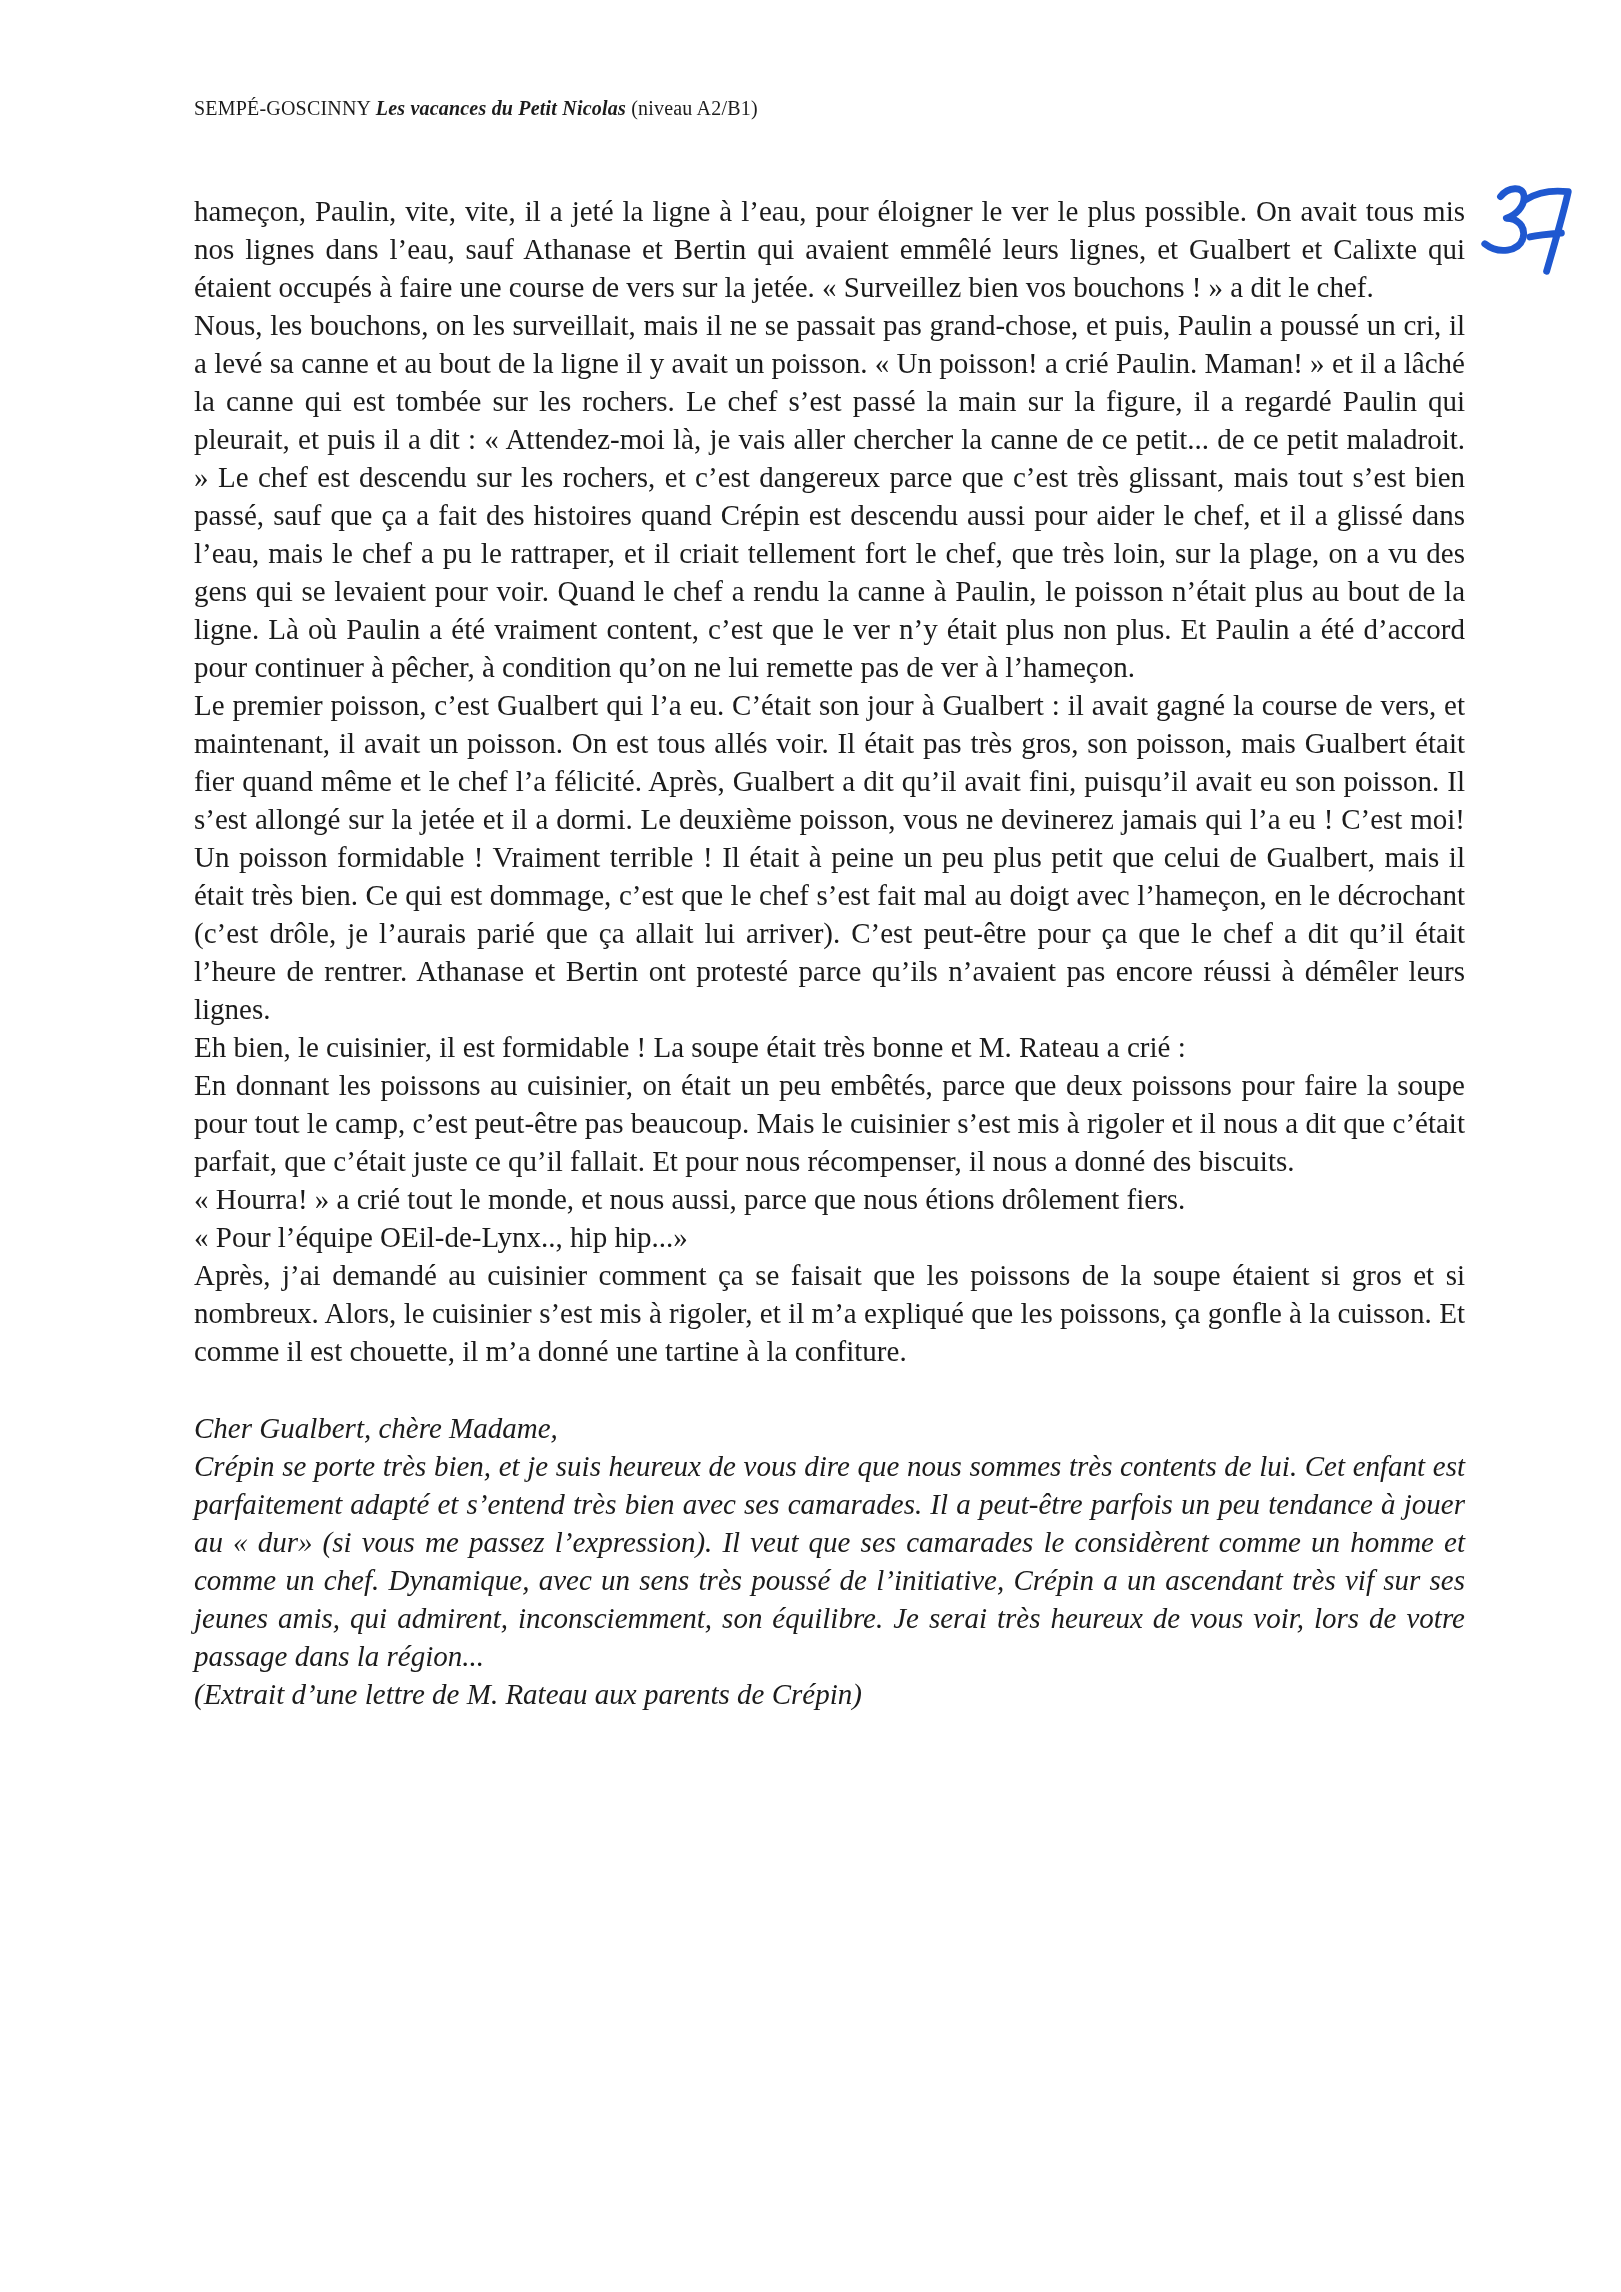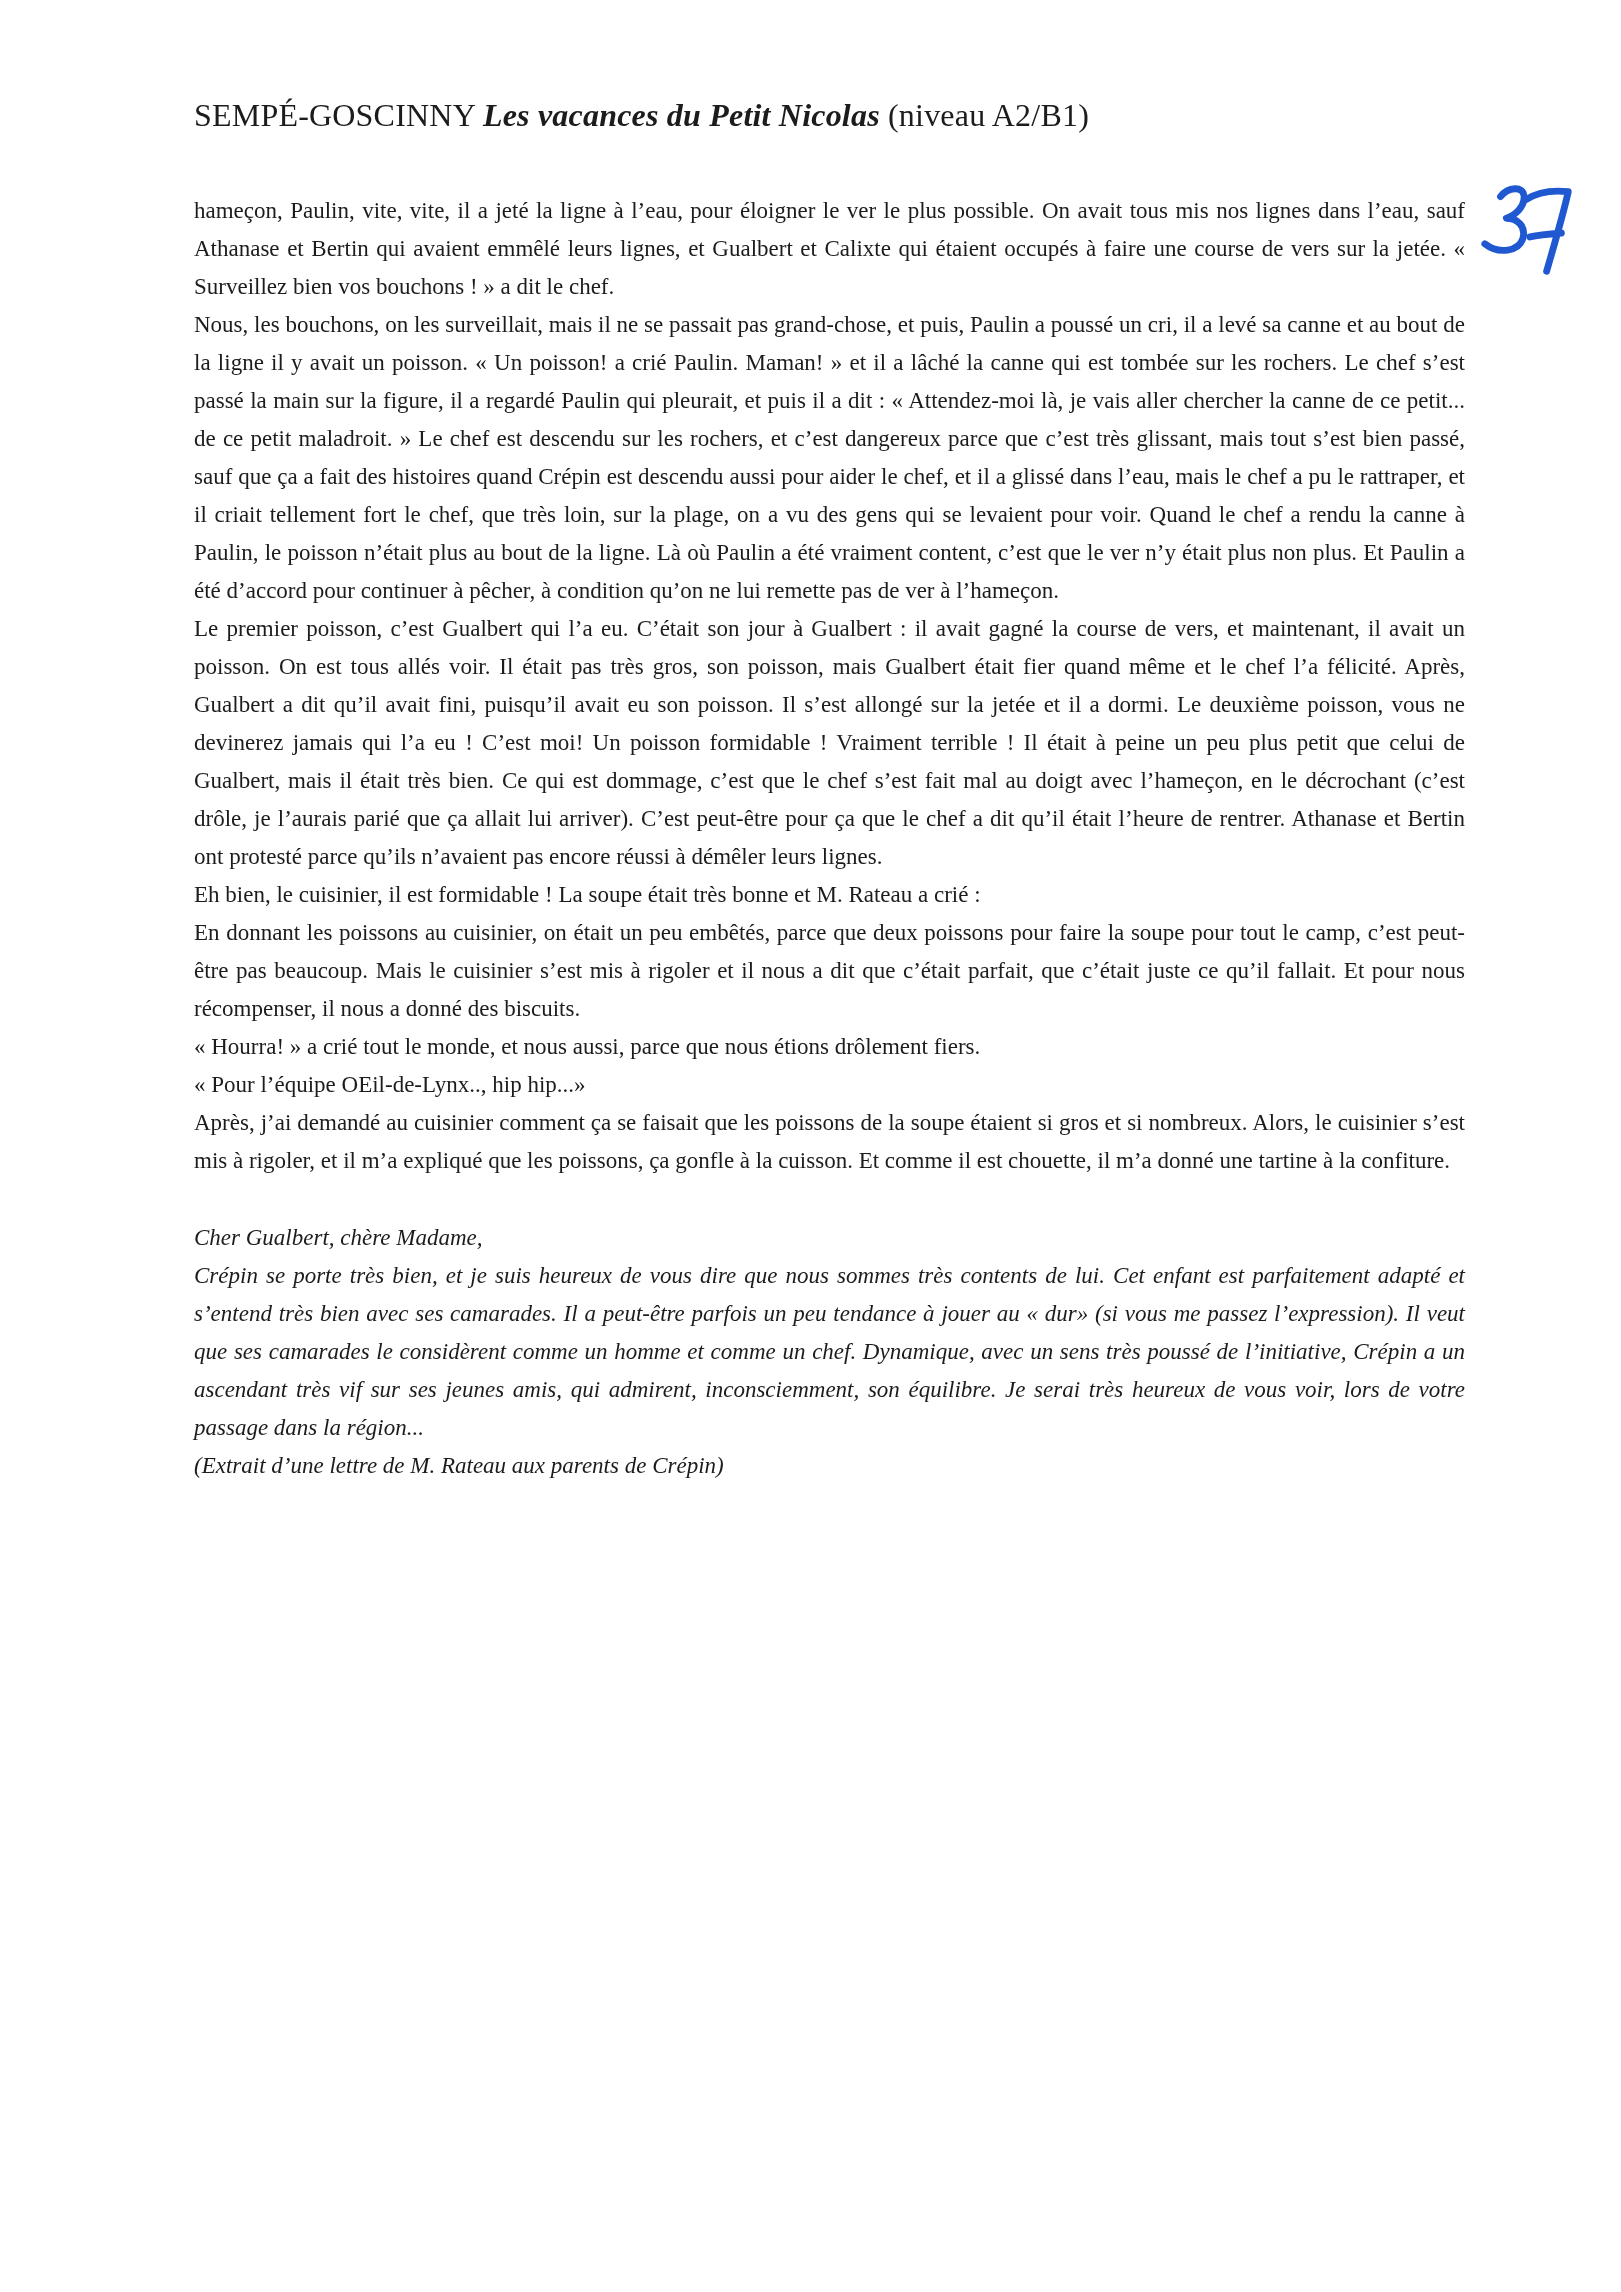"SEMPÉ-GOSCINNY Les vacances du Petit" .header { font-size: 32px -> 20px }
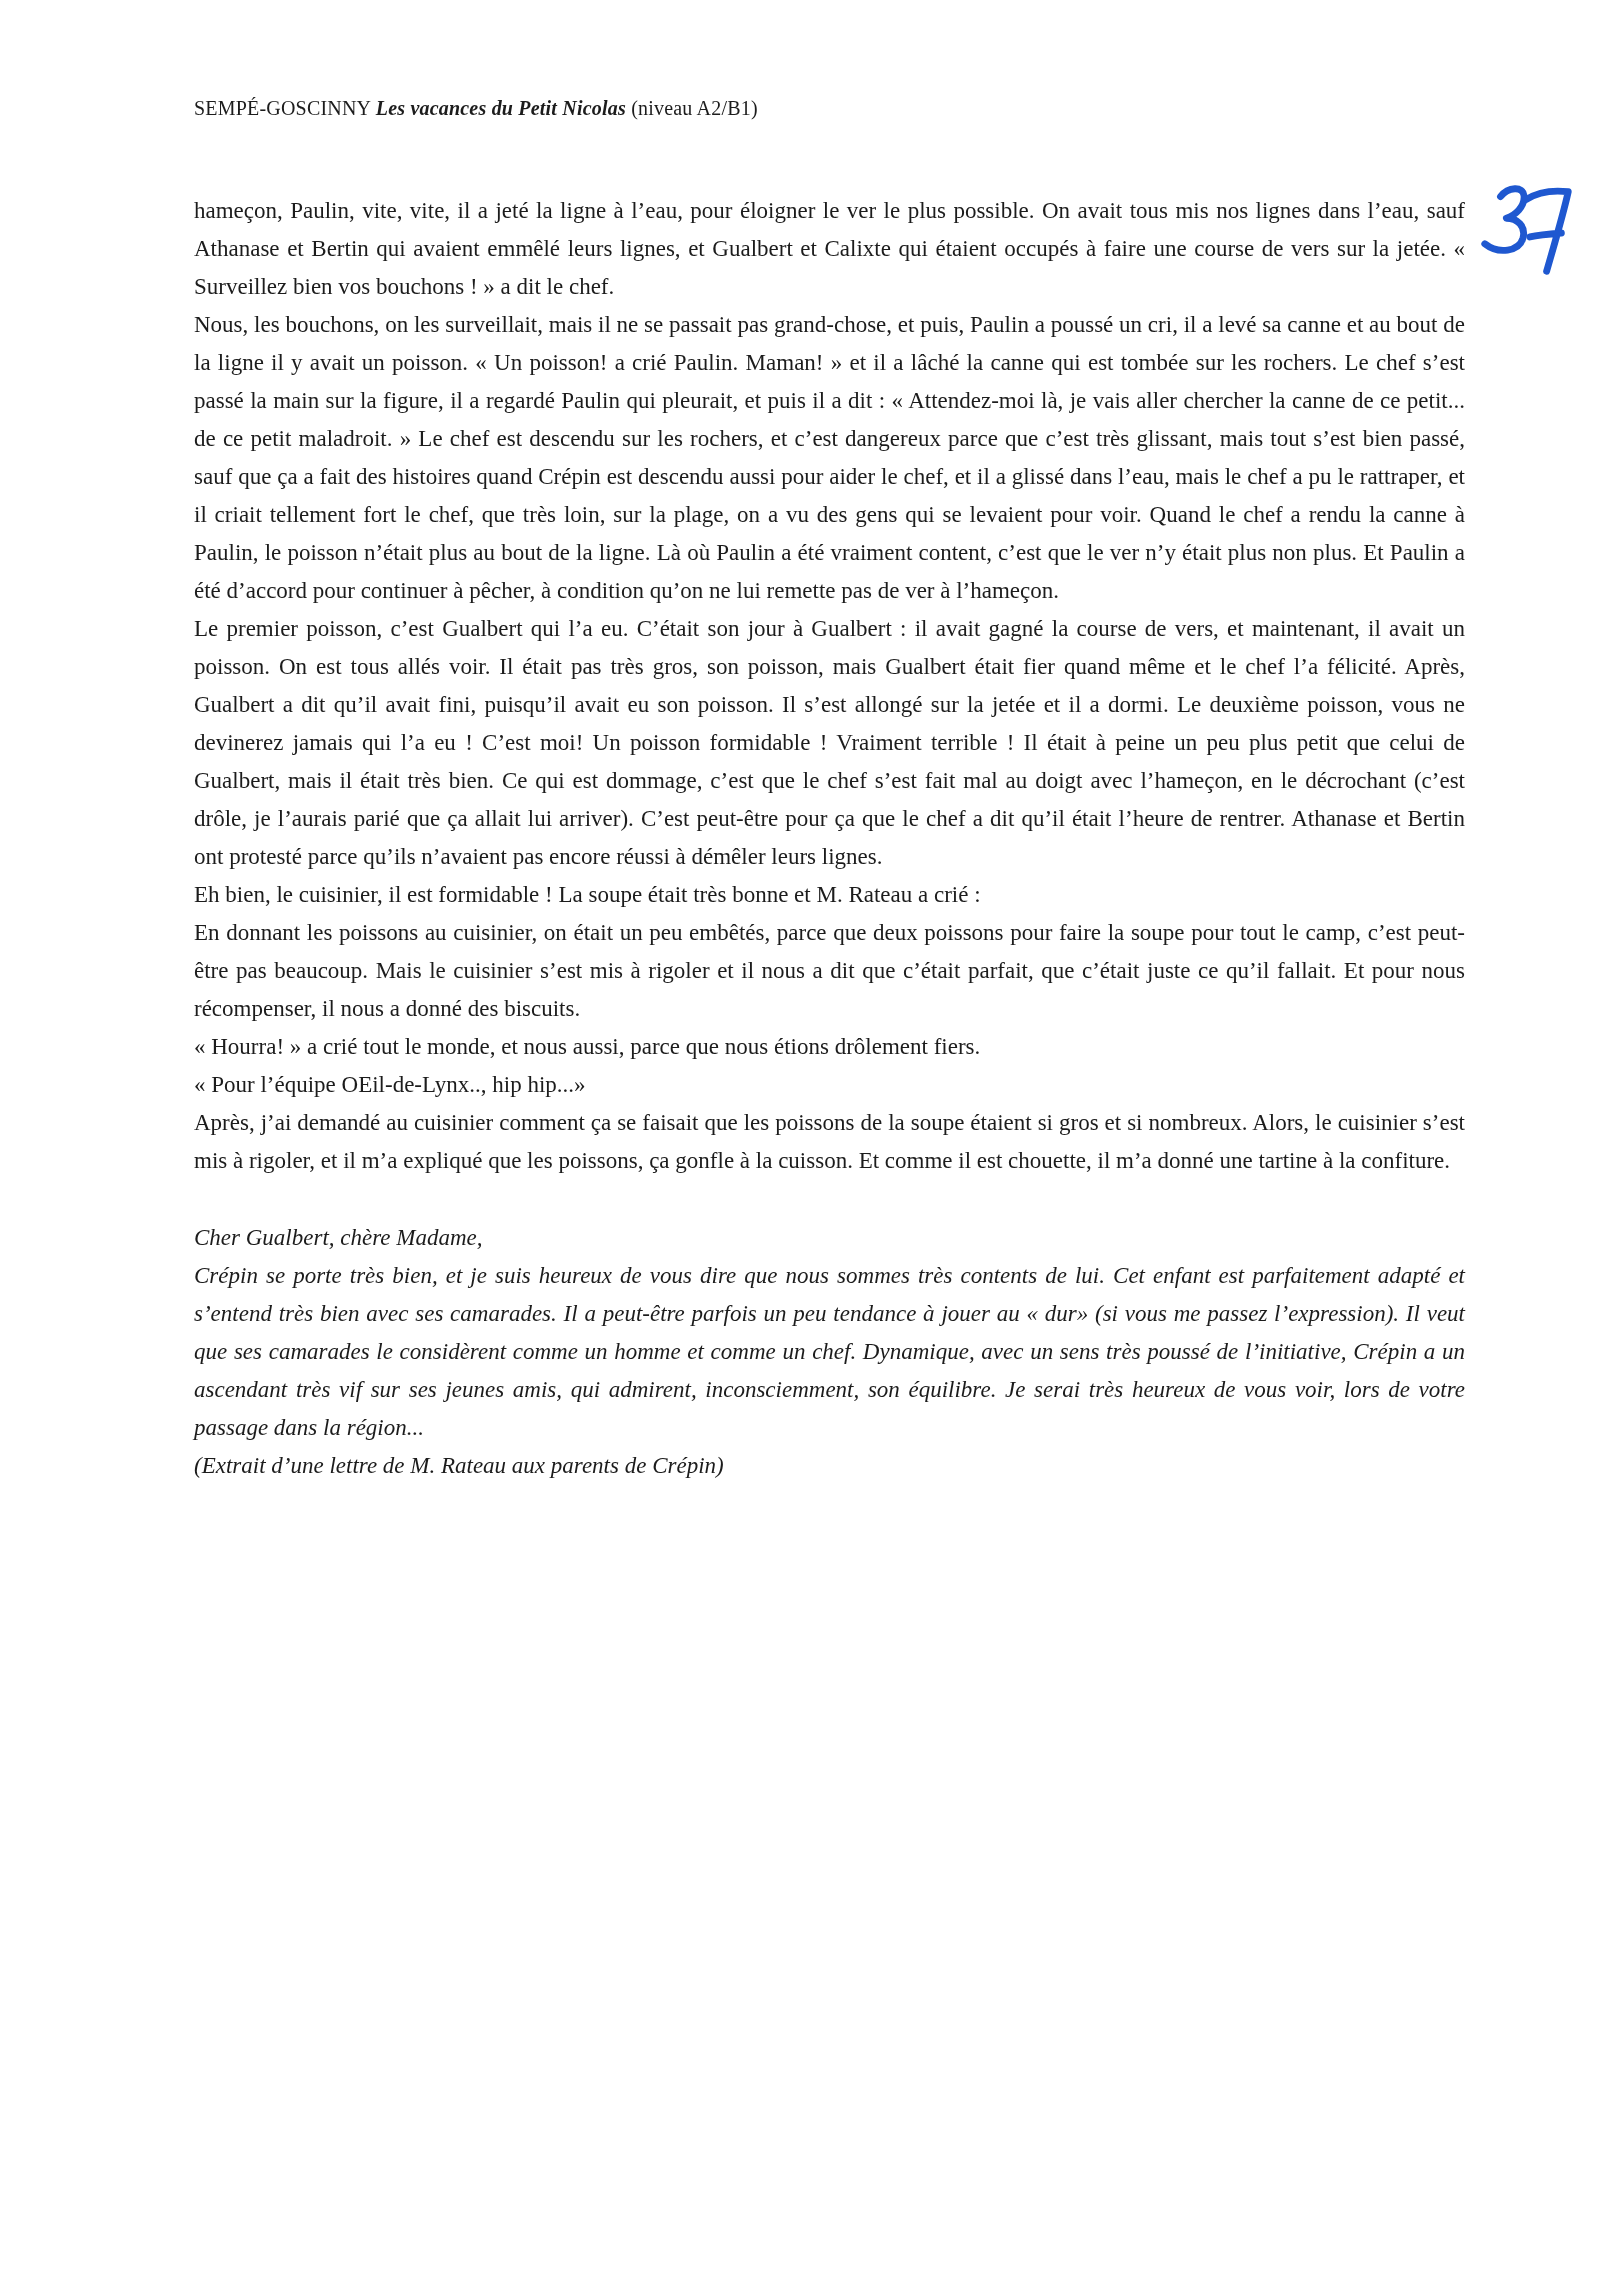"hameçon, Paulin, vite, vite, il" .textblock { font-size: 23px -> 29px }
